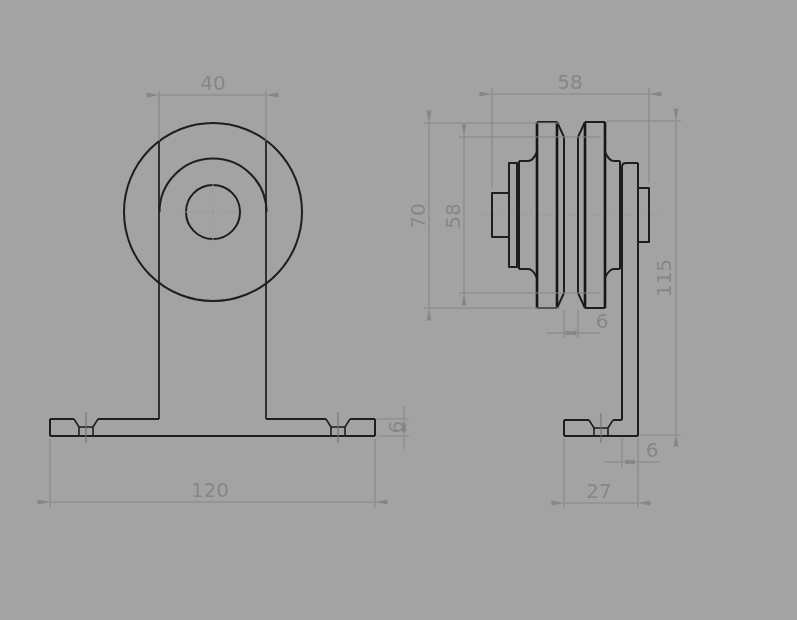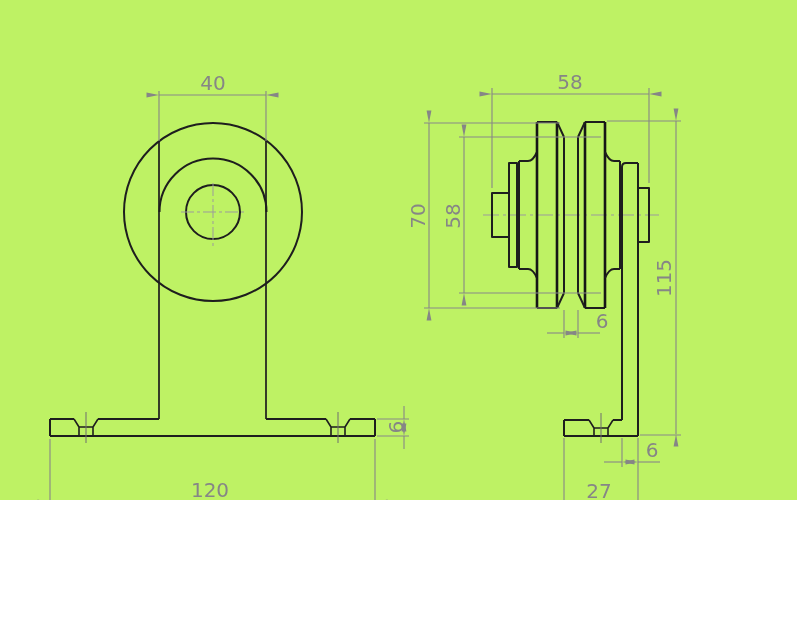"40" .stage { background: #bef264 -> #a3a3a3; height: 500px -> 620px }
